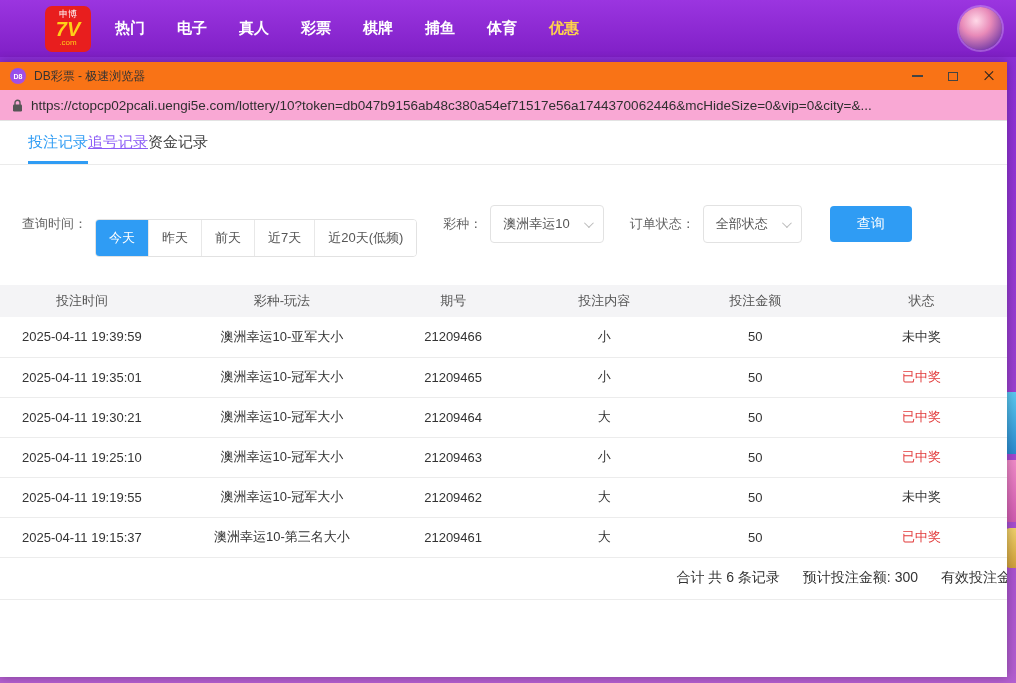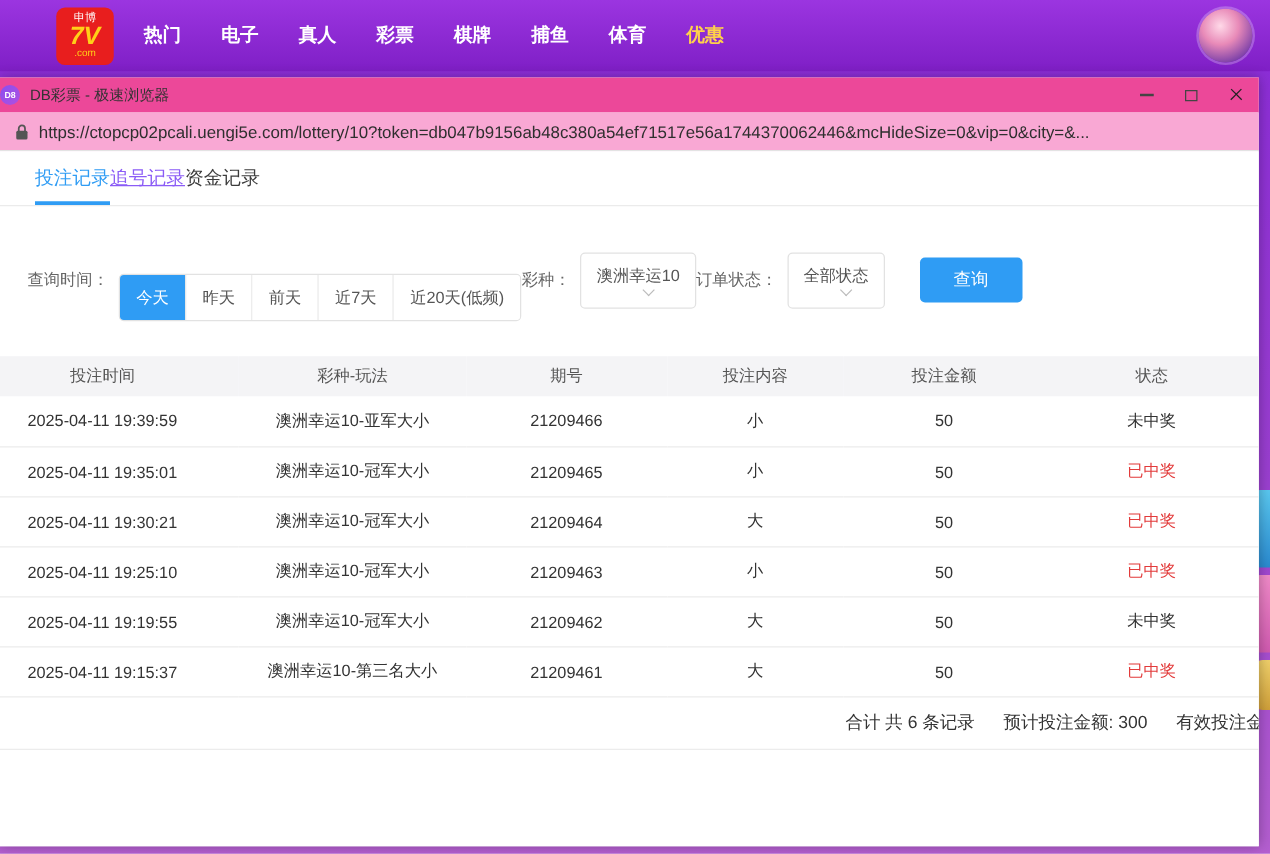"DB彩票 - 极速浏览器" .titlebar { background: #ec4899 -> #f97316; padding-left: 0 -> 10px }
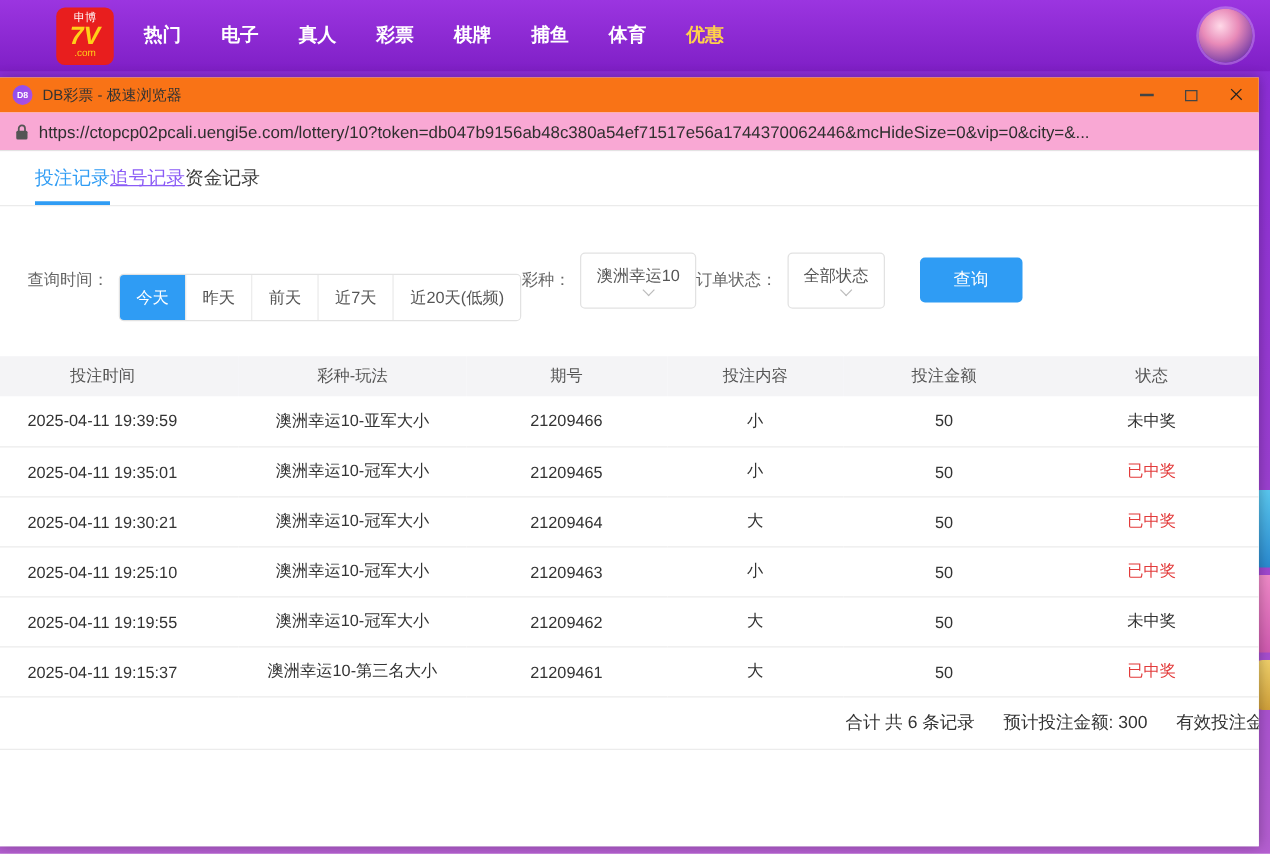"彩种：" .ml26 { margin-left: none -> 26px }
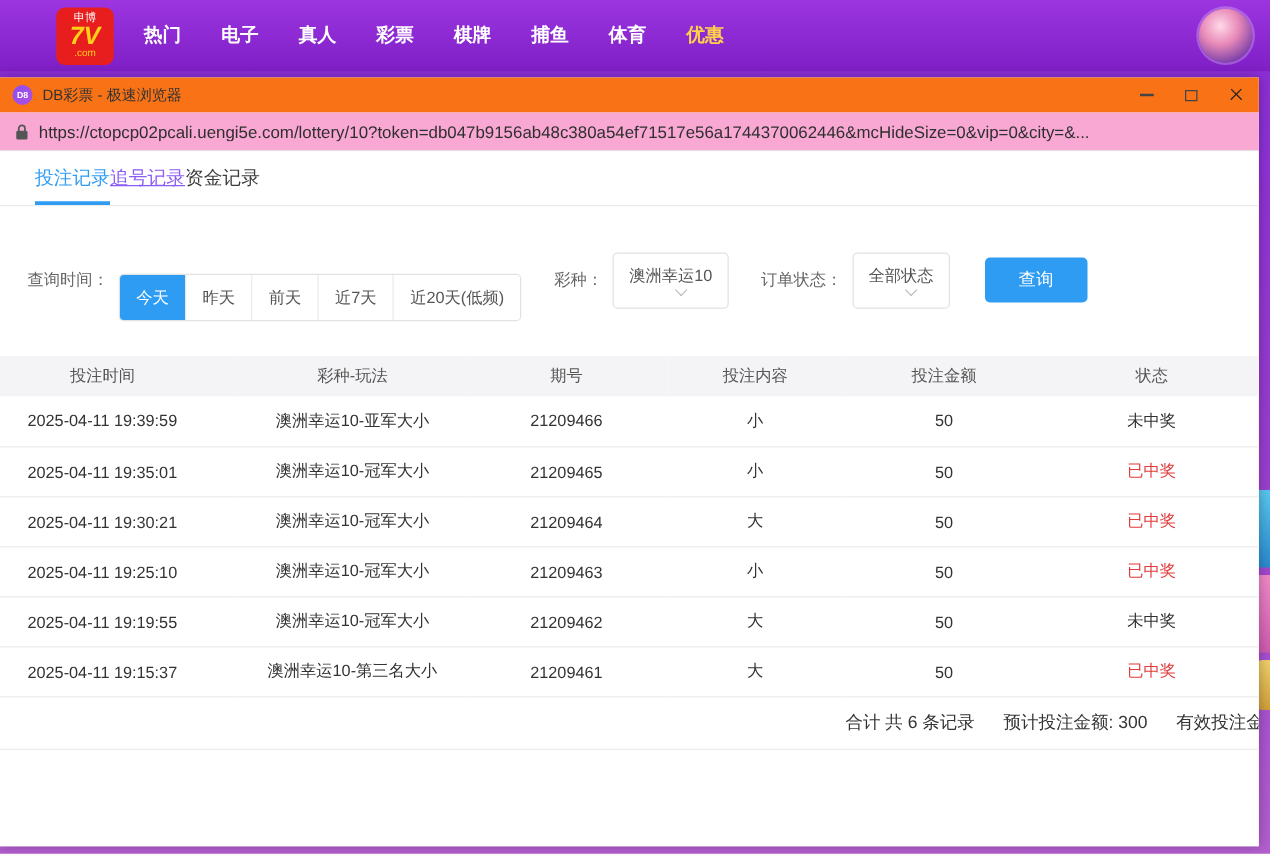"澳洲幸运10" .select-box { flex-direction: column -> none }
